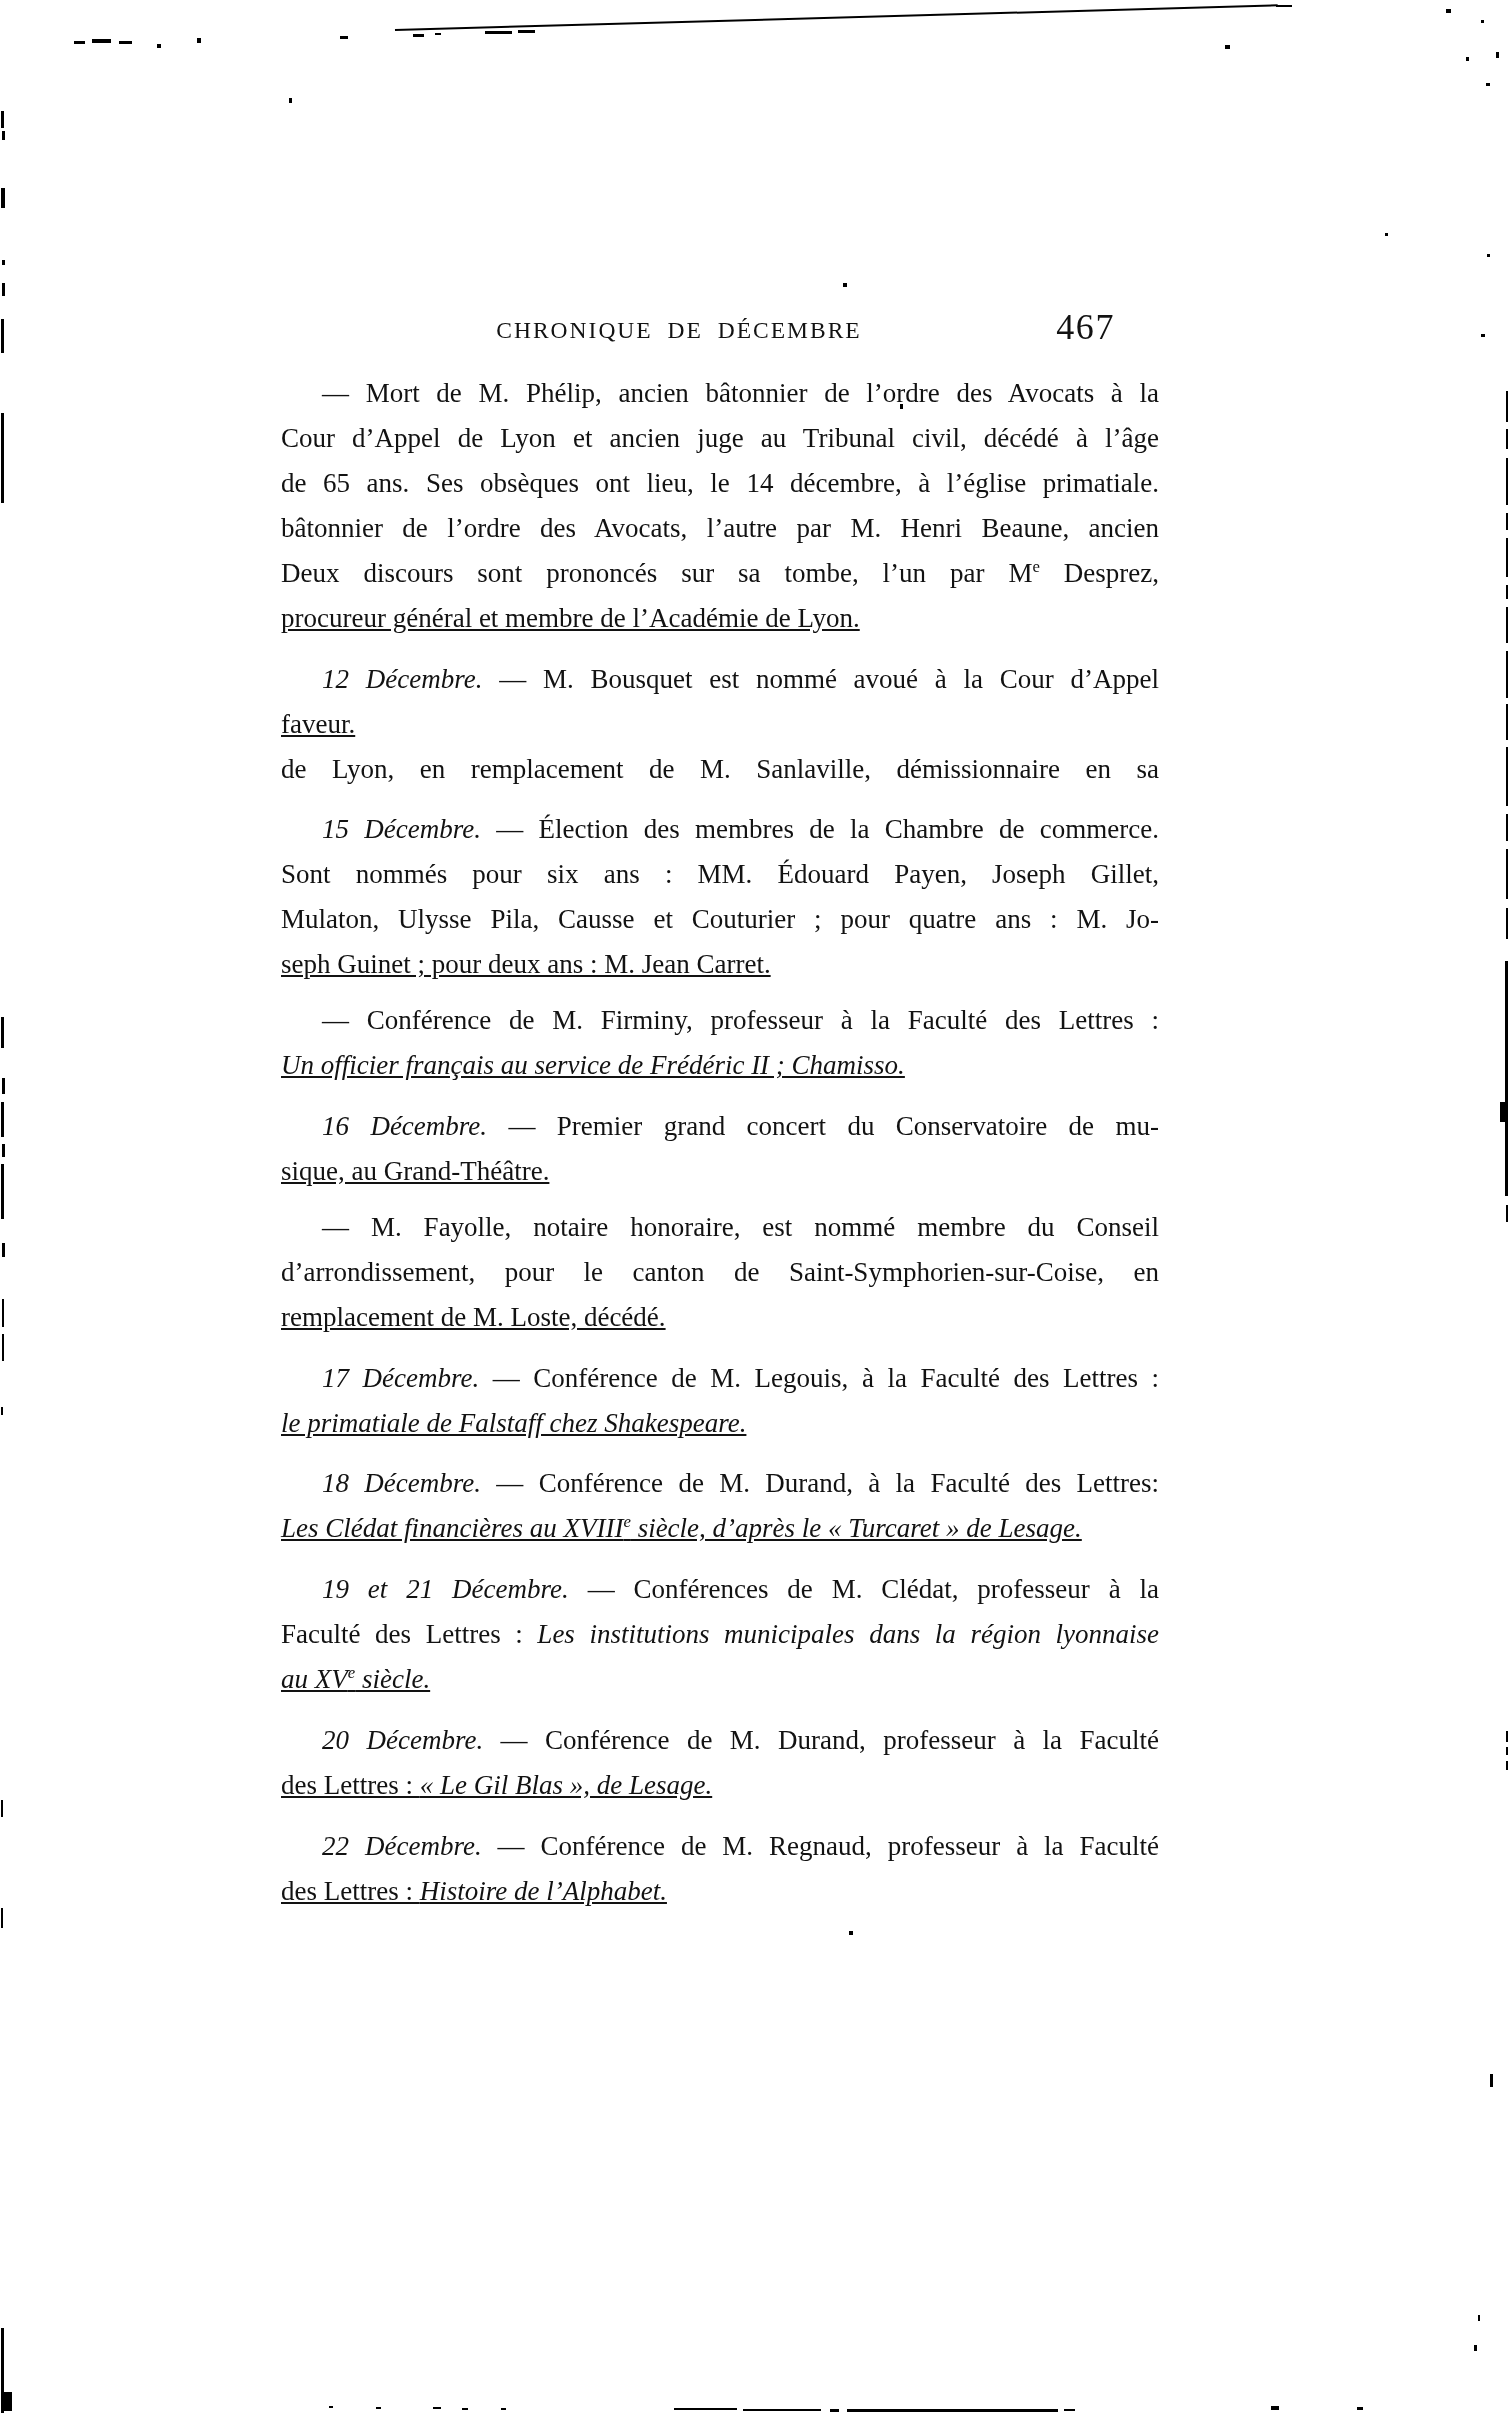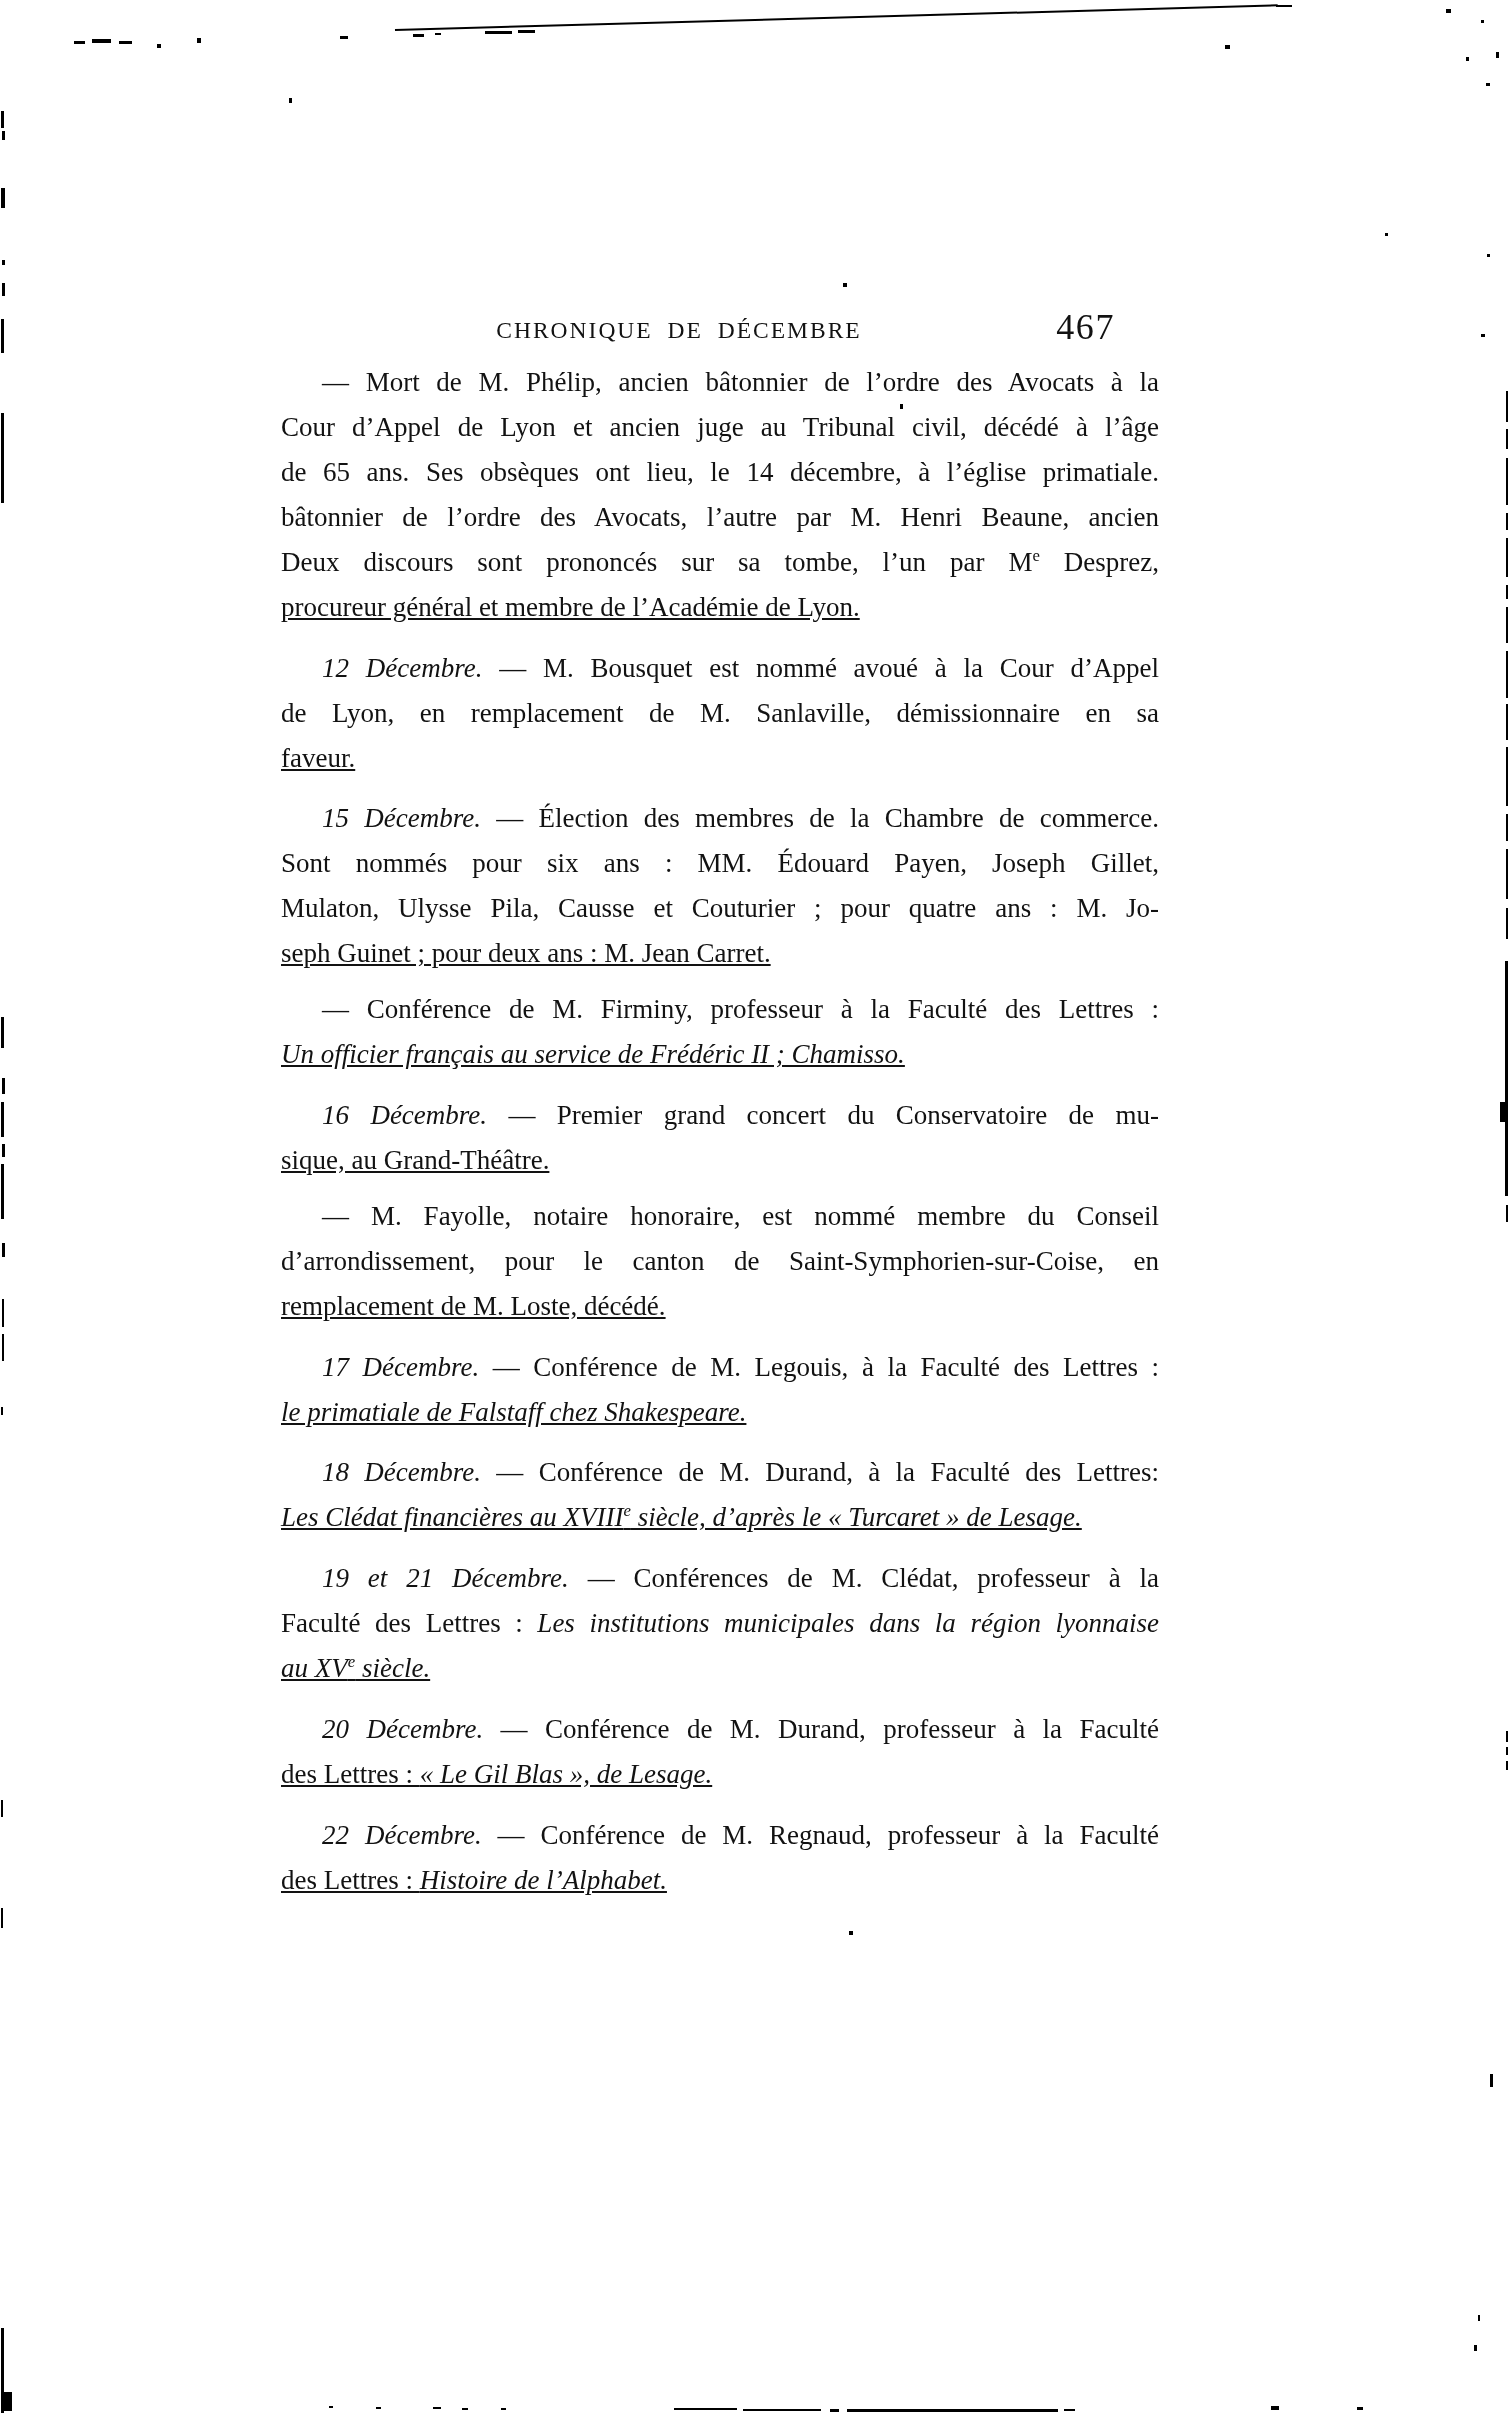"— Mort de M. Phélip," .page-header + #entries > .paragraph:first-child { margin-top: 8px -> 19px }
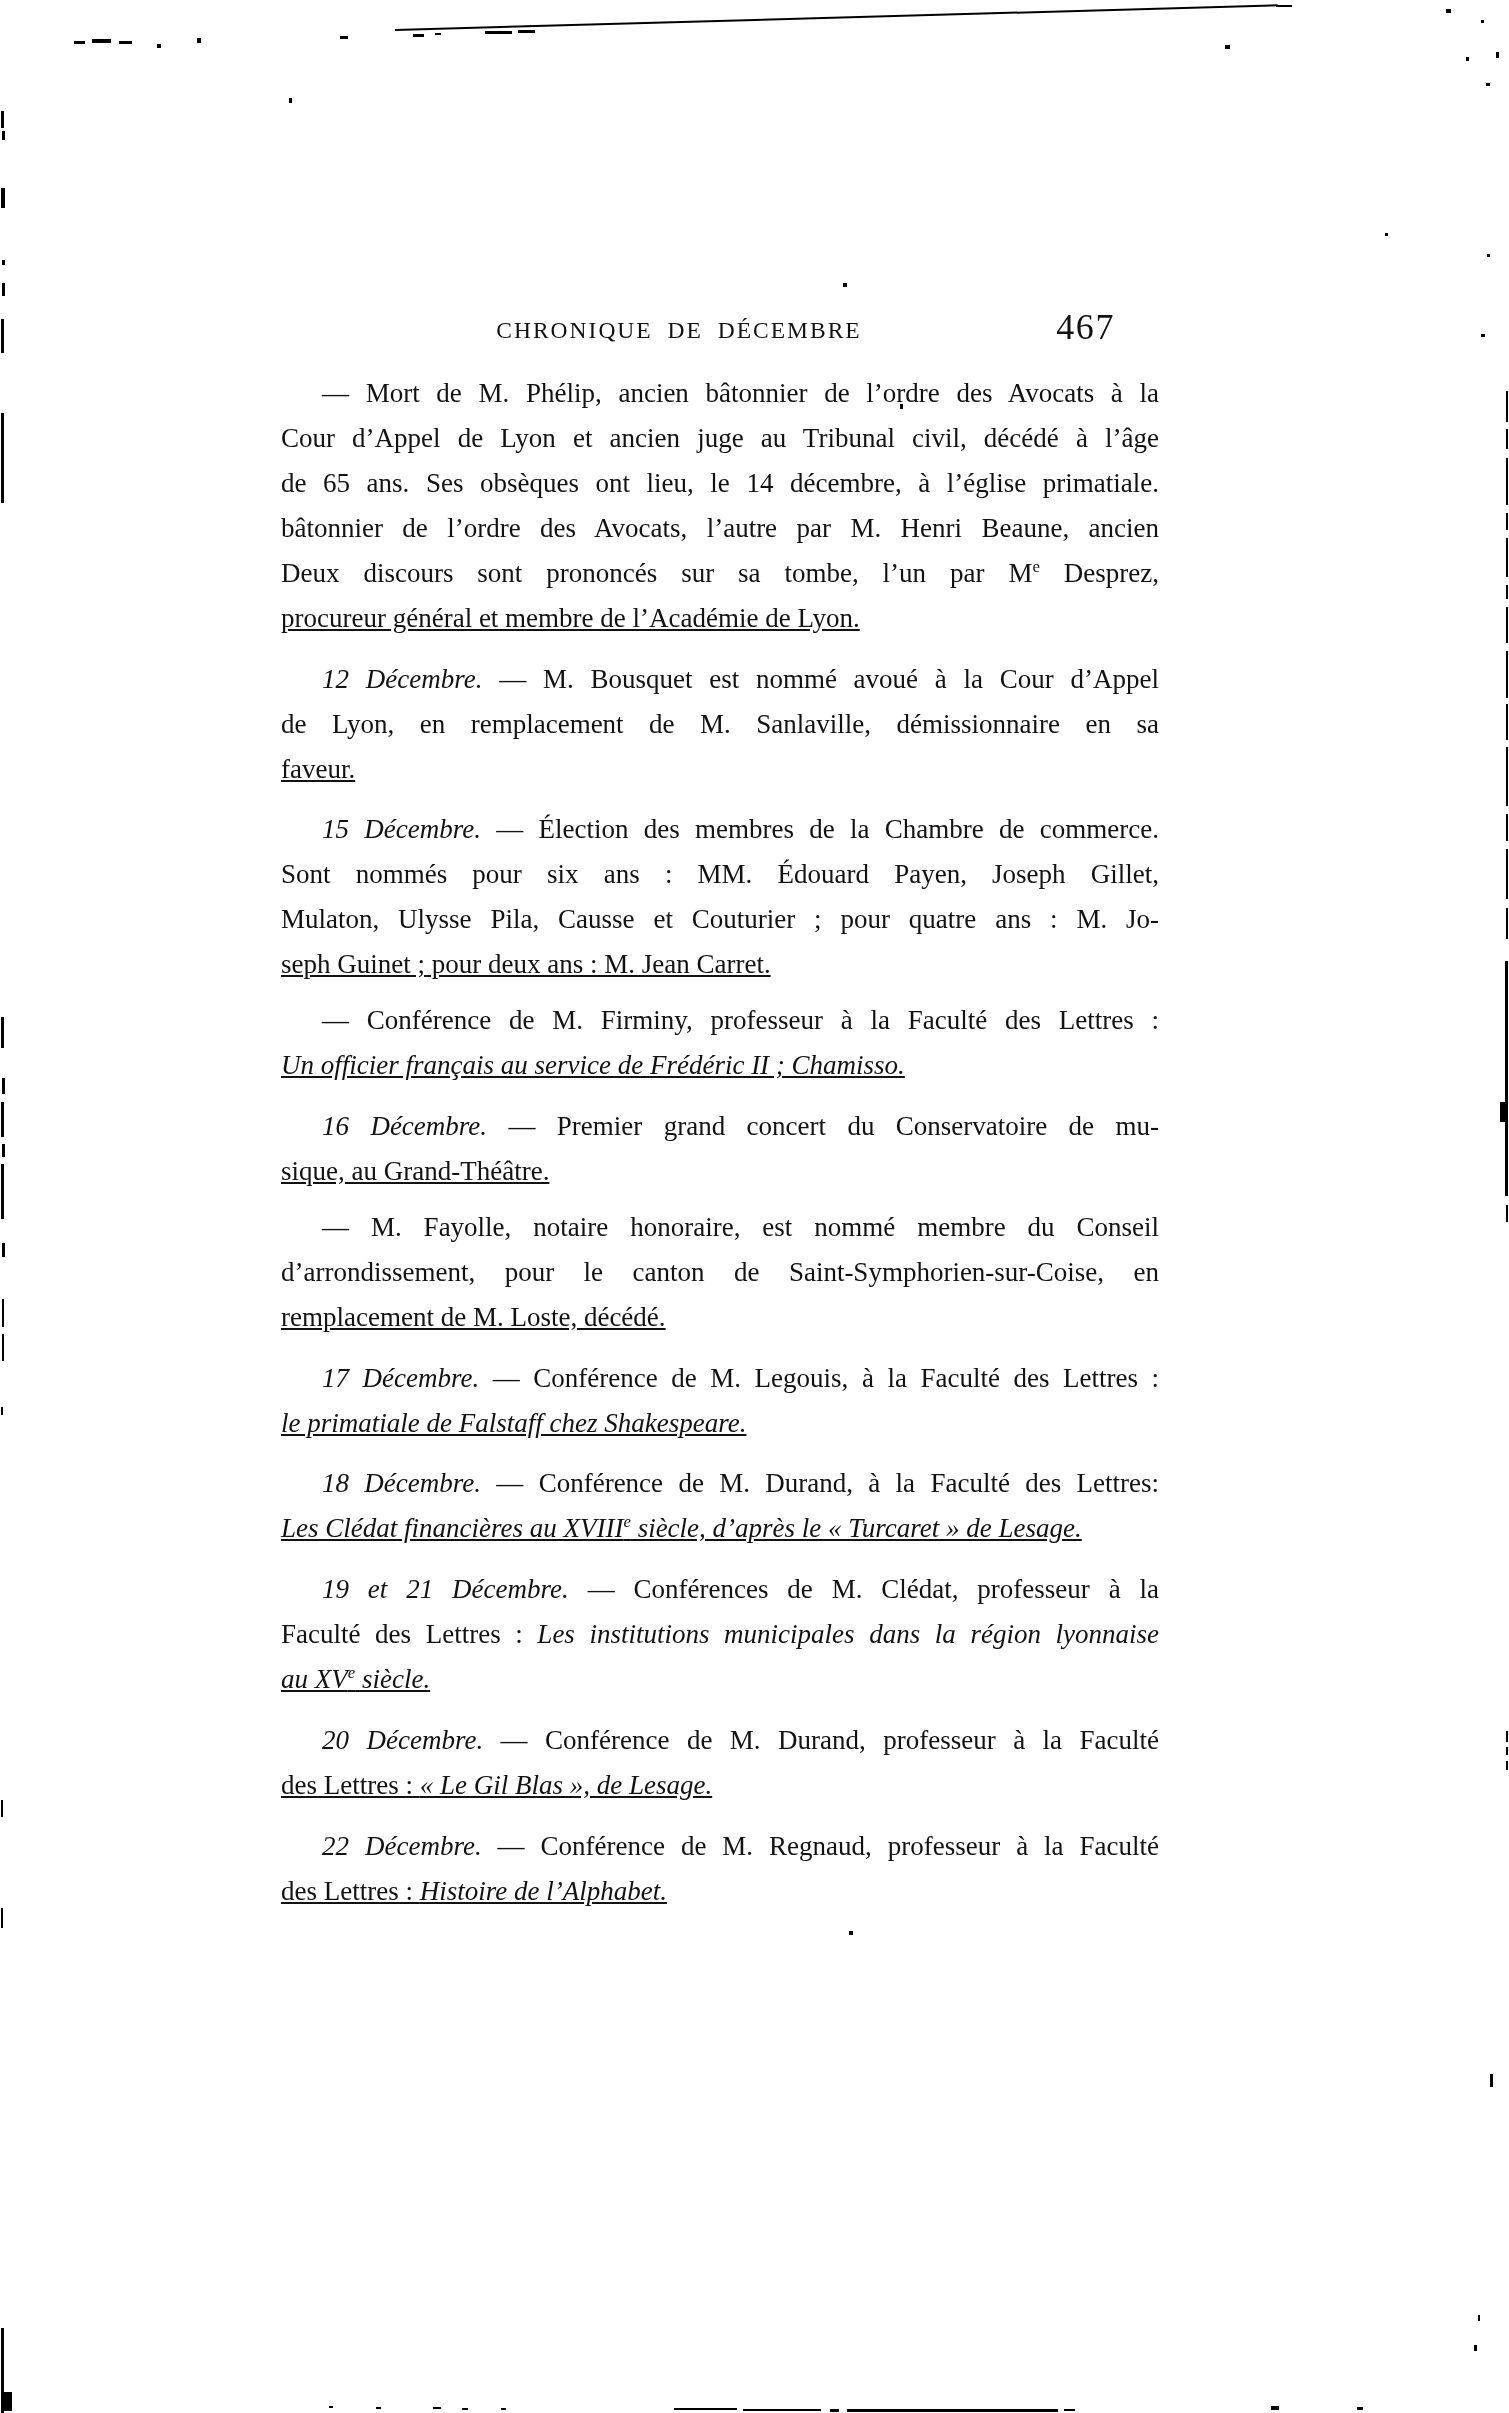"de Lyon, en remplacement de" div.line { order: before "faveur." -> after "faveur." }
